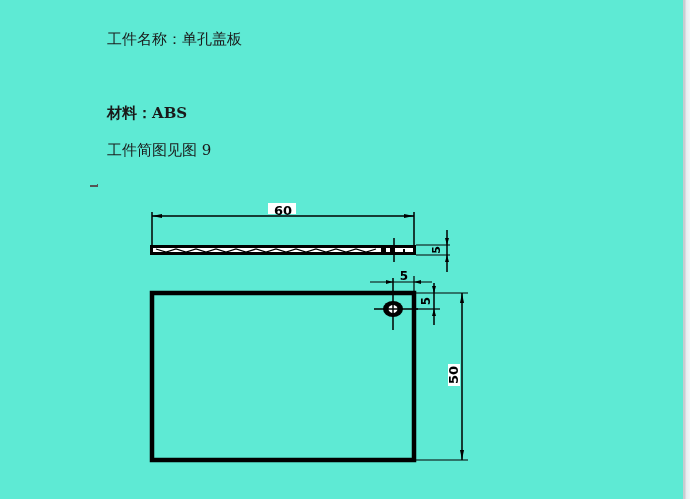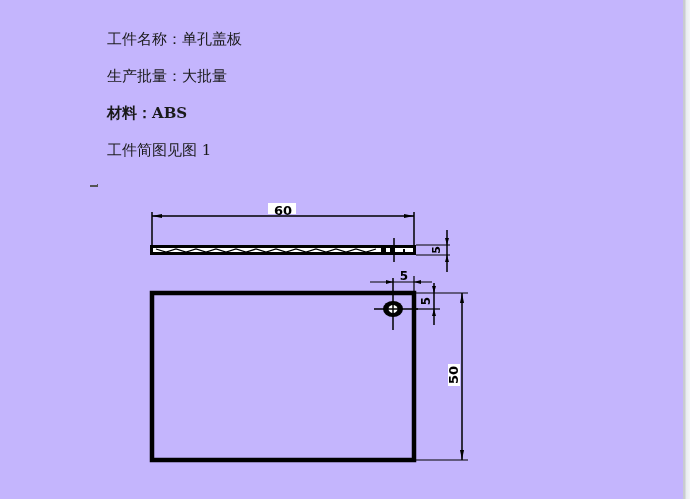"工件名称：单孔盖板" .page { background: #c4b5fd -> #5eead4 }
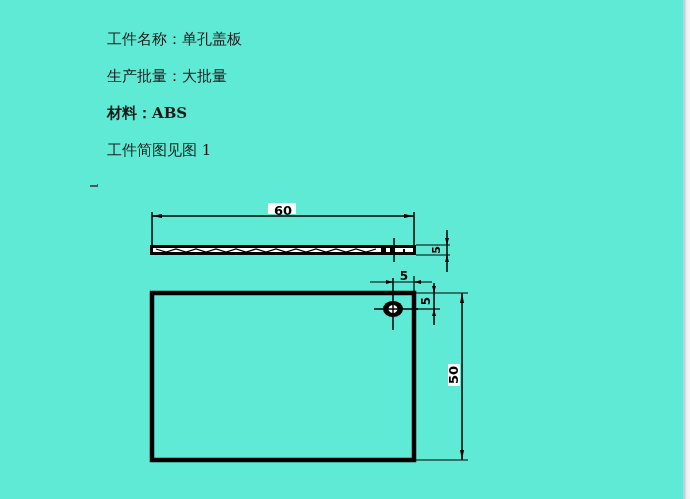"生产批量：大批量" div.para { html: <div>生产批量：大批量</div> -> none }
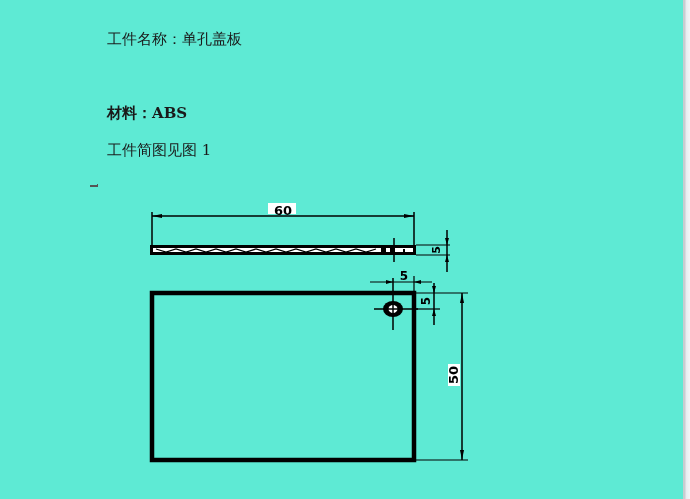"工件简图见图 1" div.para { text: 1 -> 9 }
